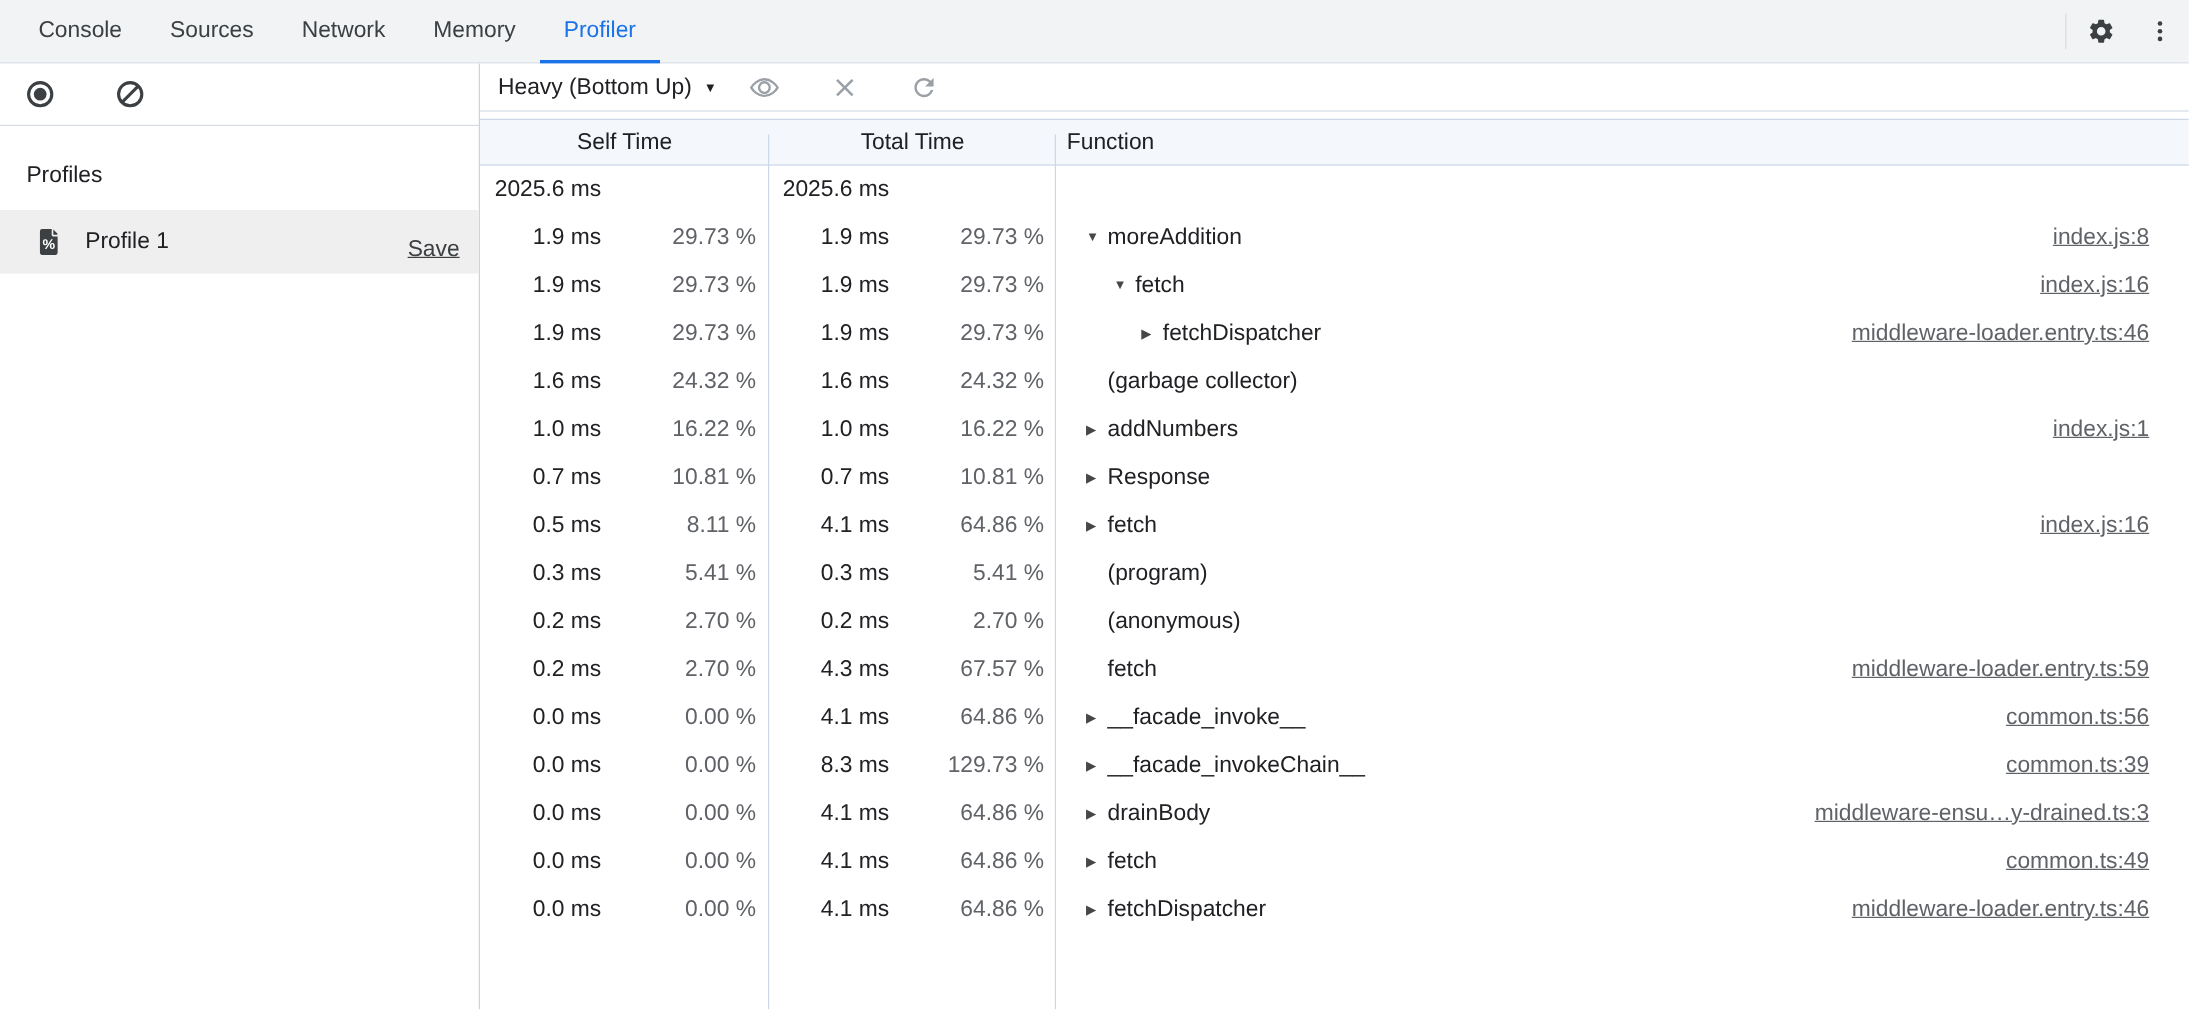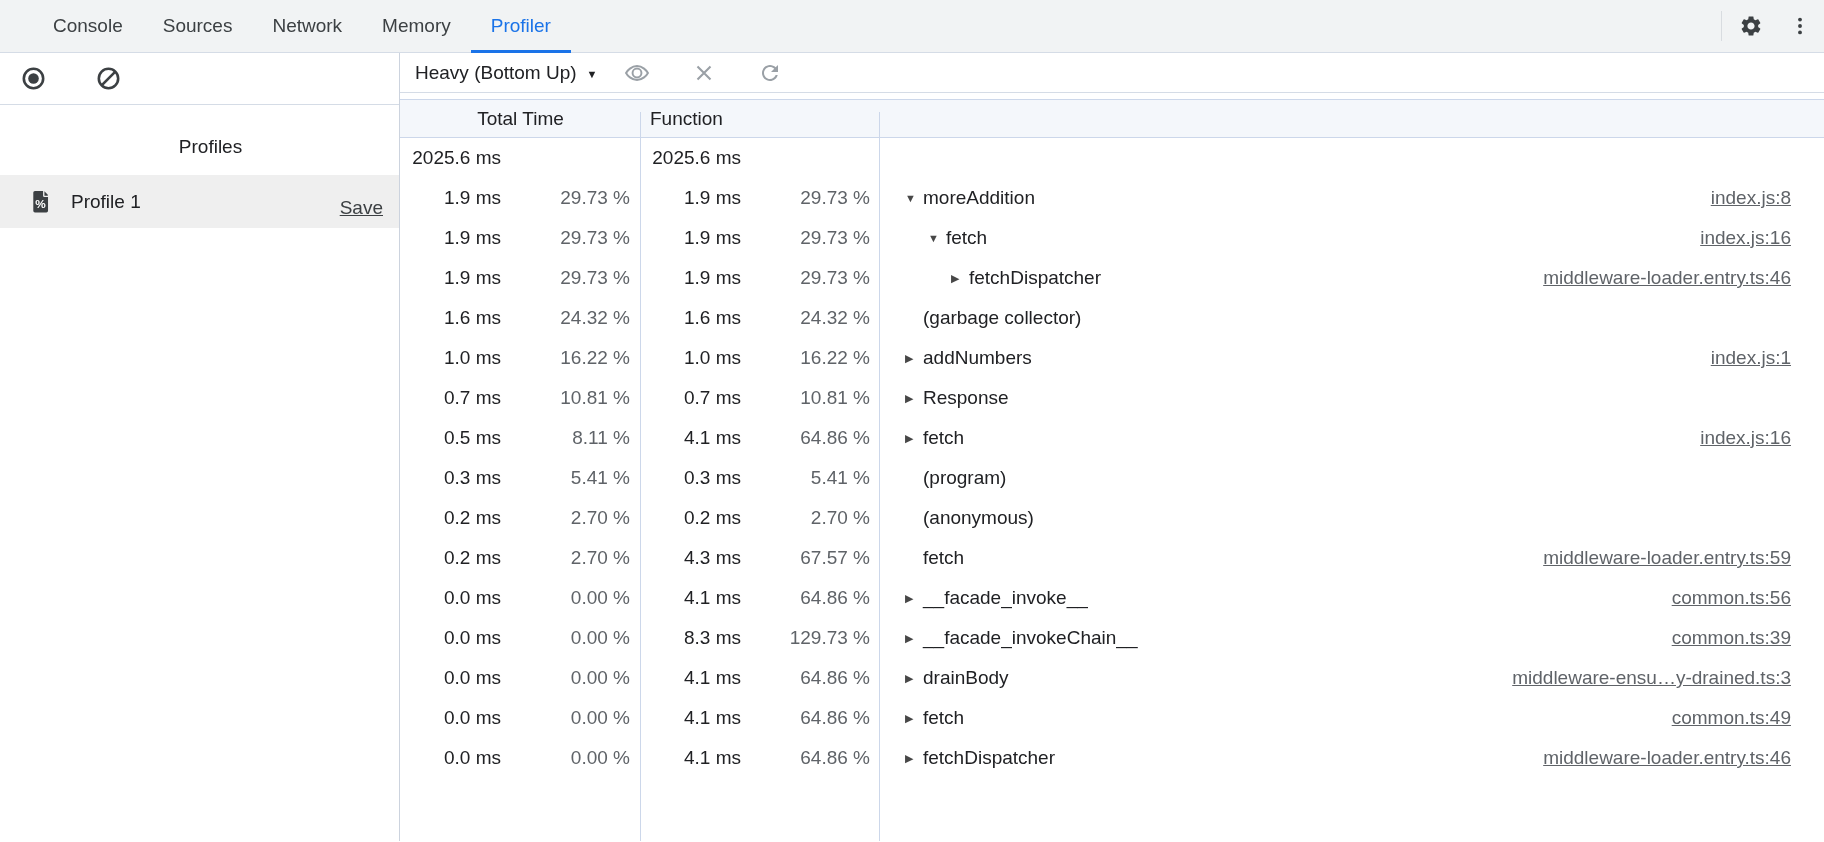"Console" .tabbar { padding-left: 21px -> none }
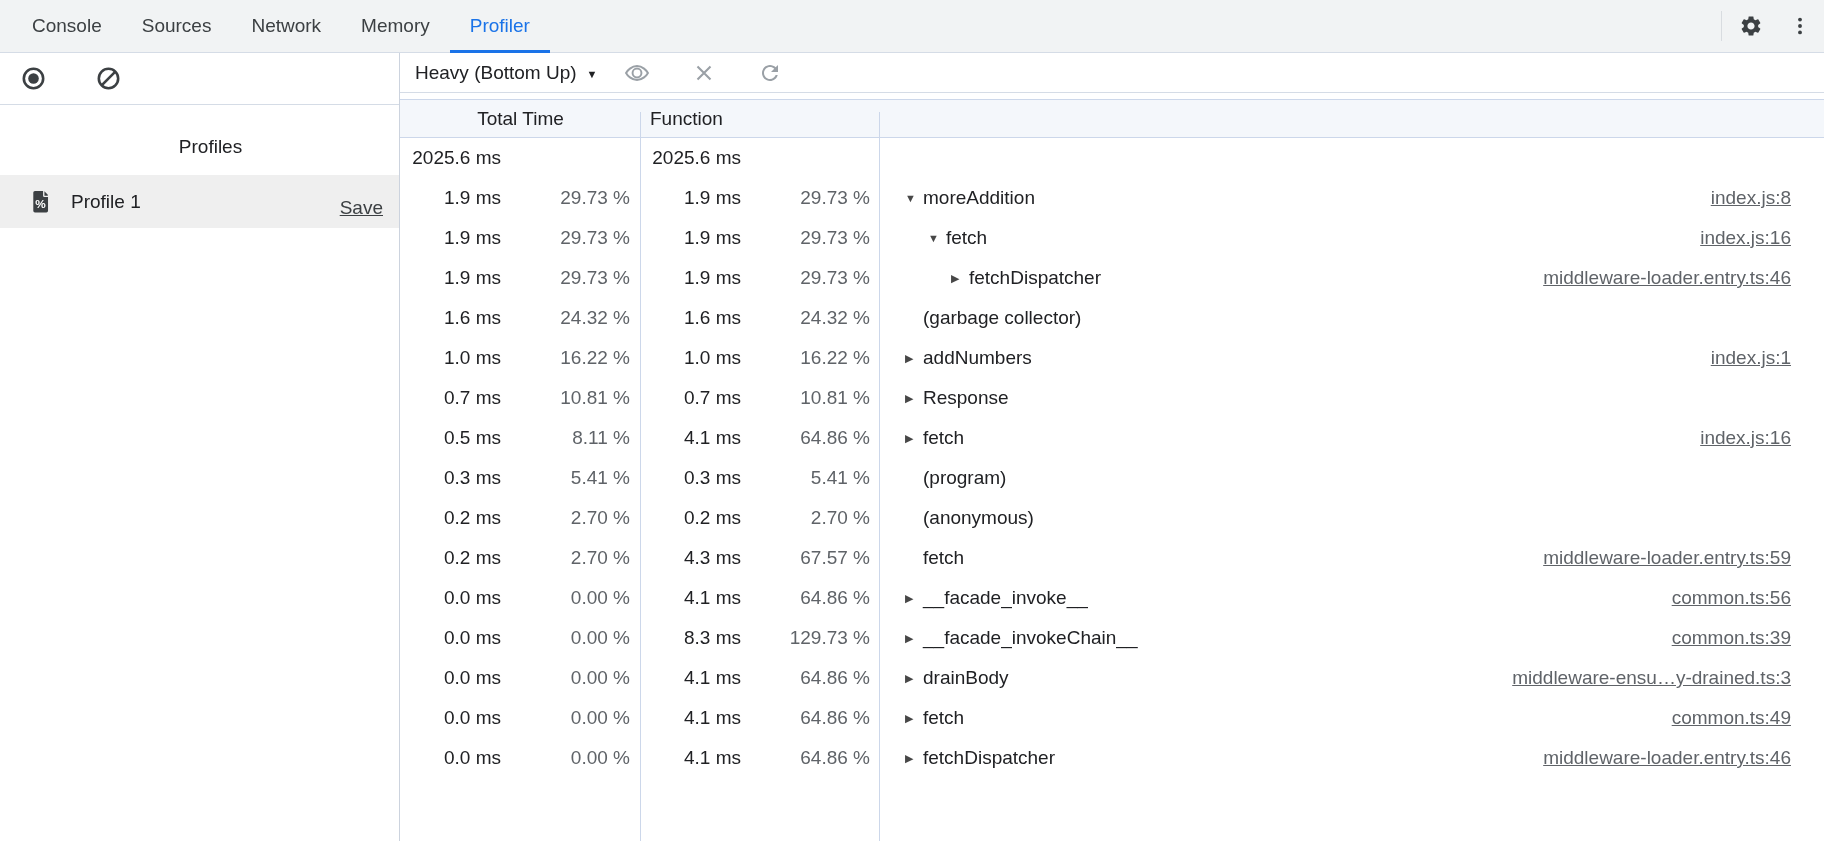"Self Time" div.h-self { html: none -> <div>Self Time</div> }
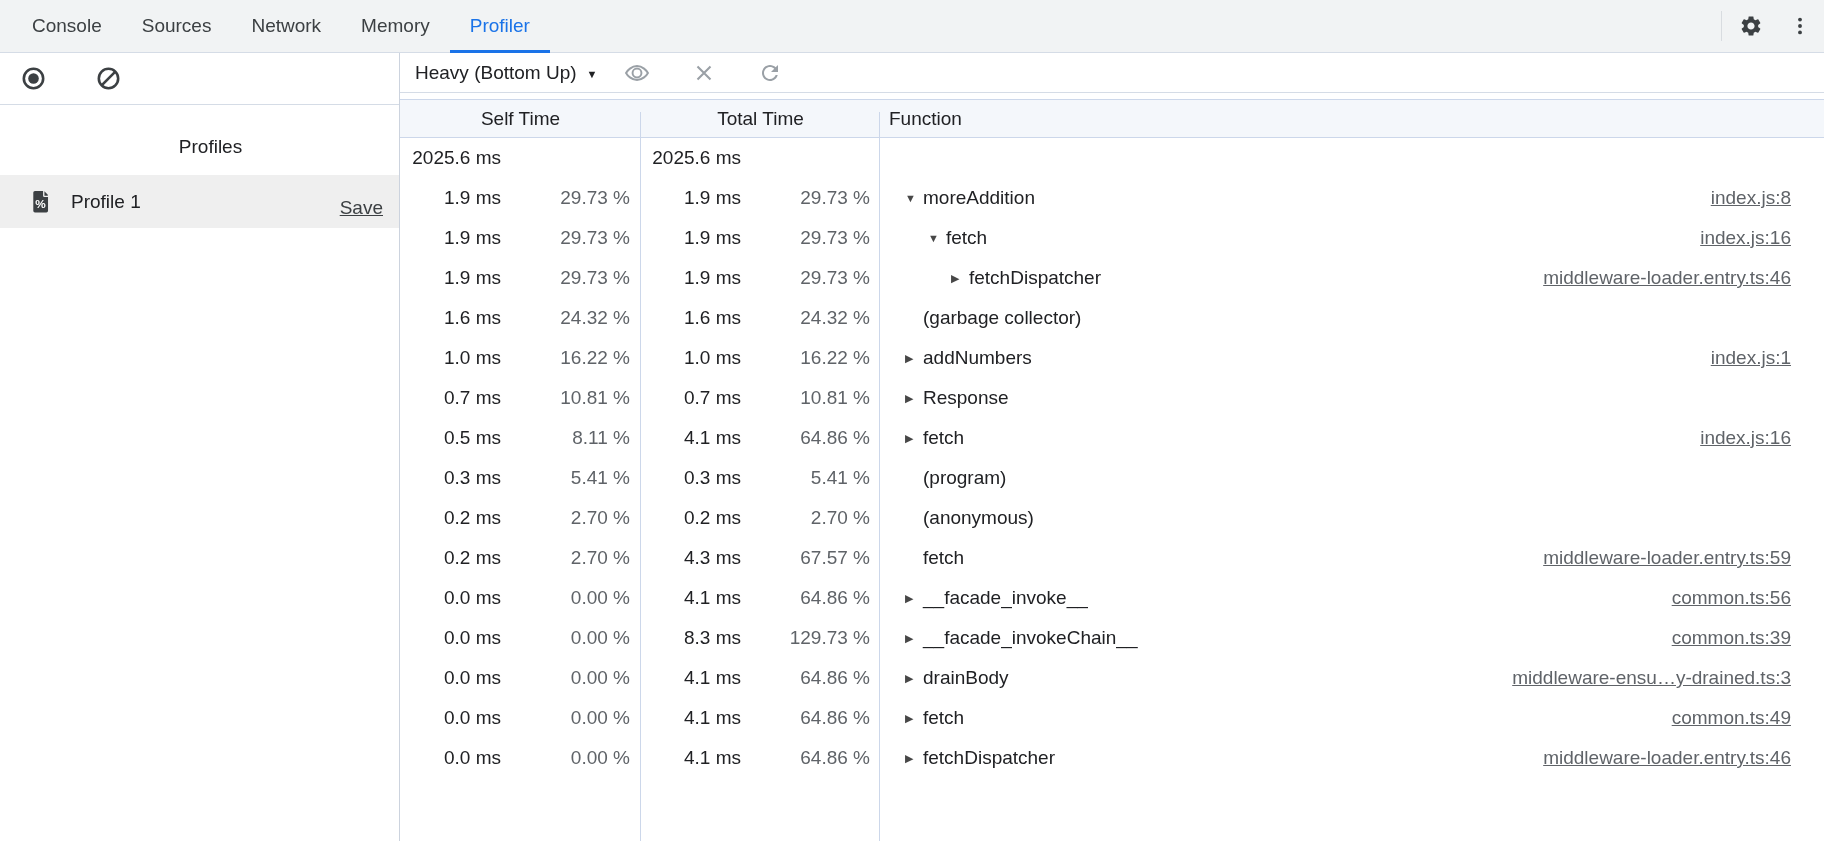"Profiles" .profiles-title { text-align: center -> none }
